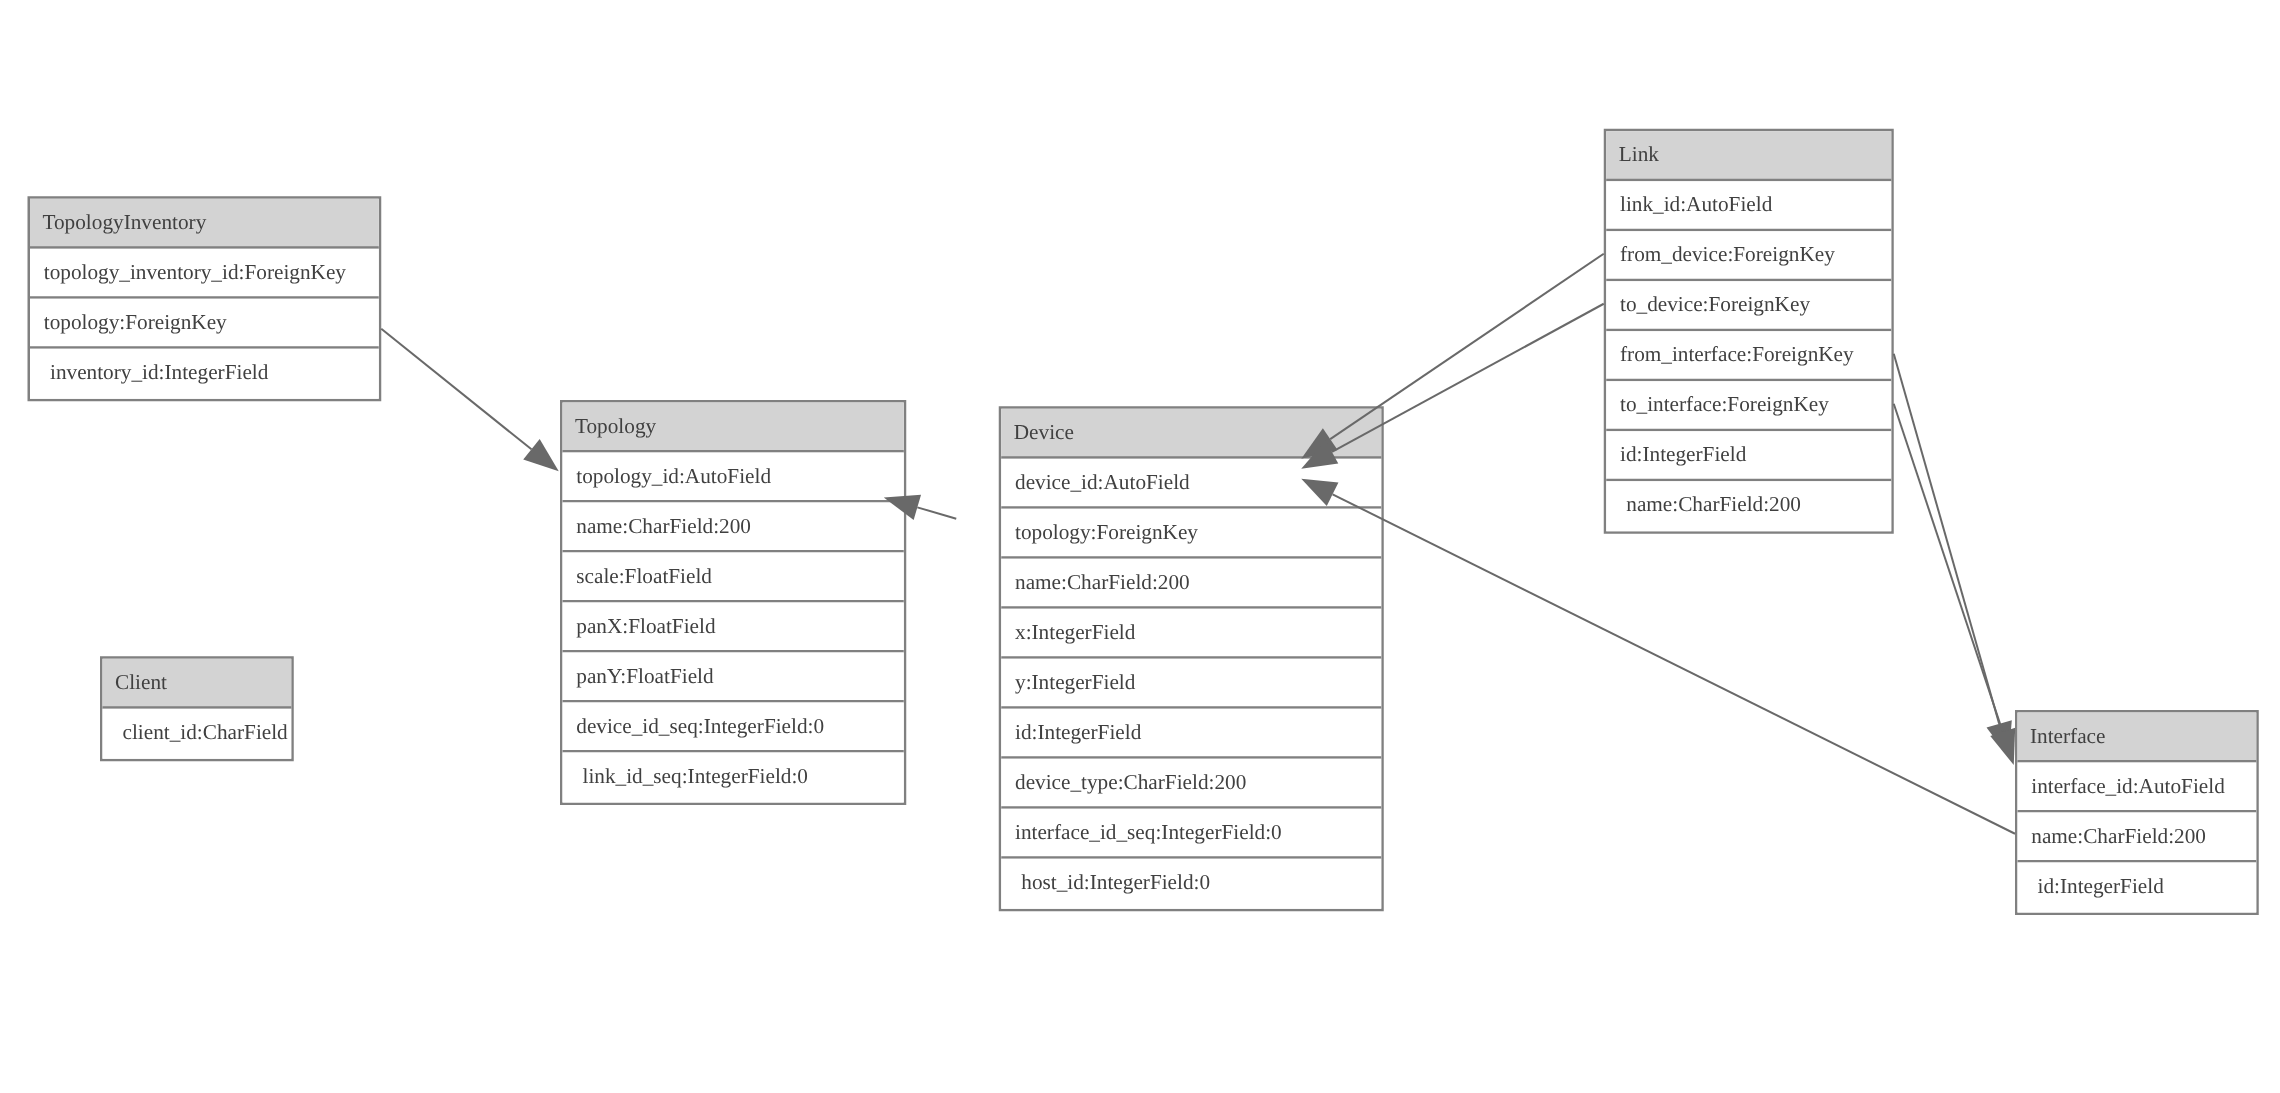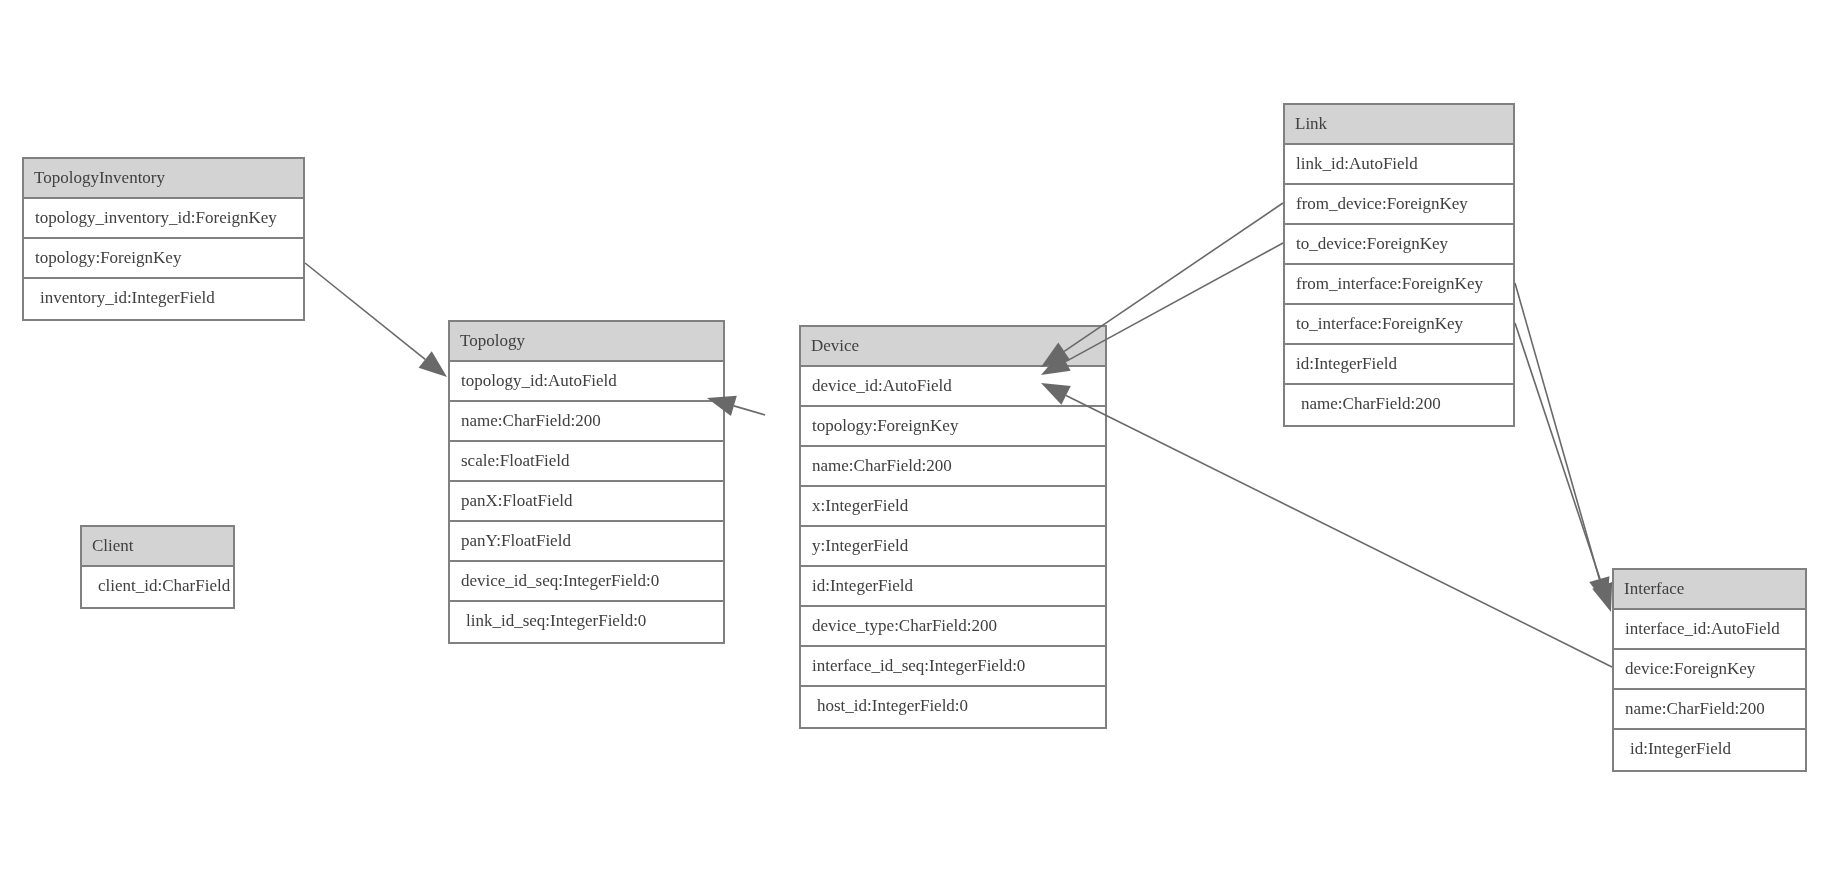"device:ForeignKey" div.er-row { html: <div>device:ForeignKey</div> -> none }
